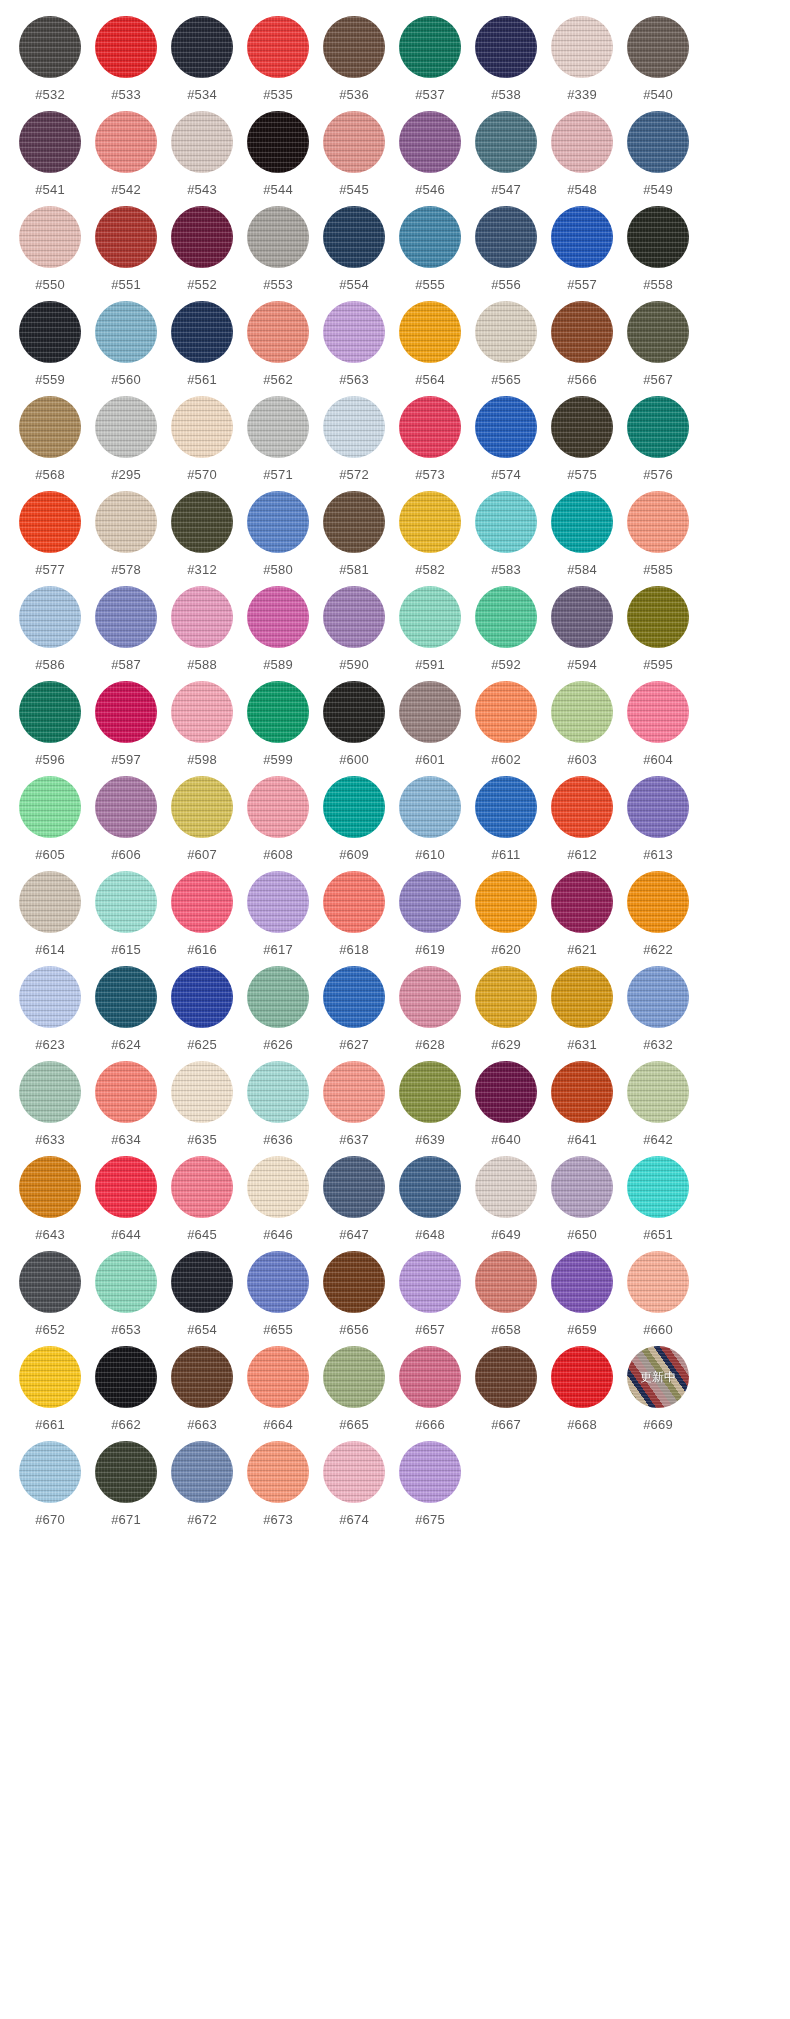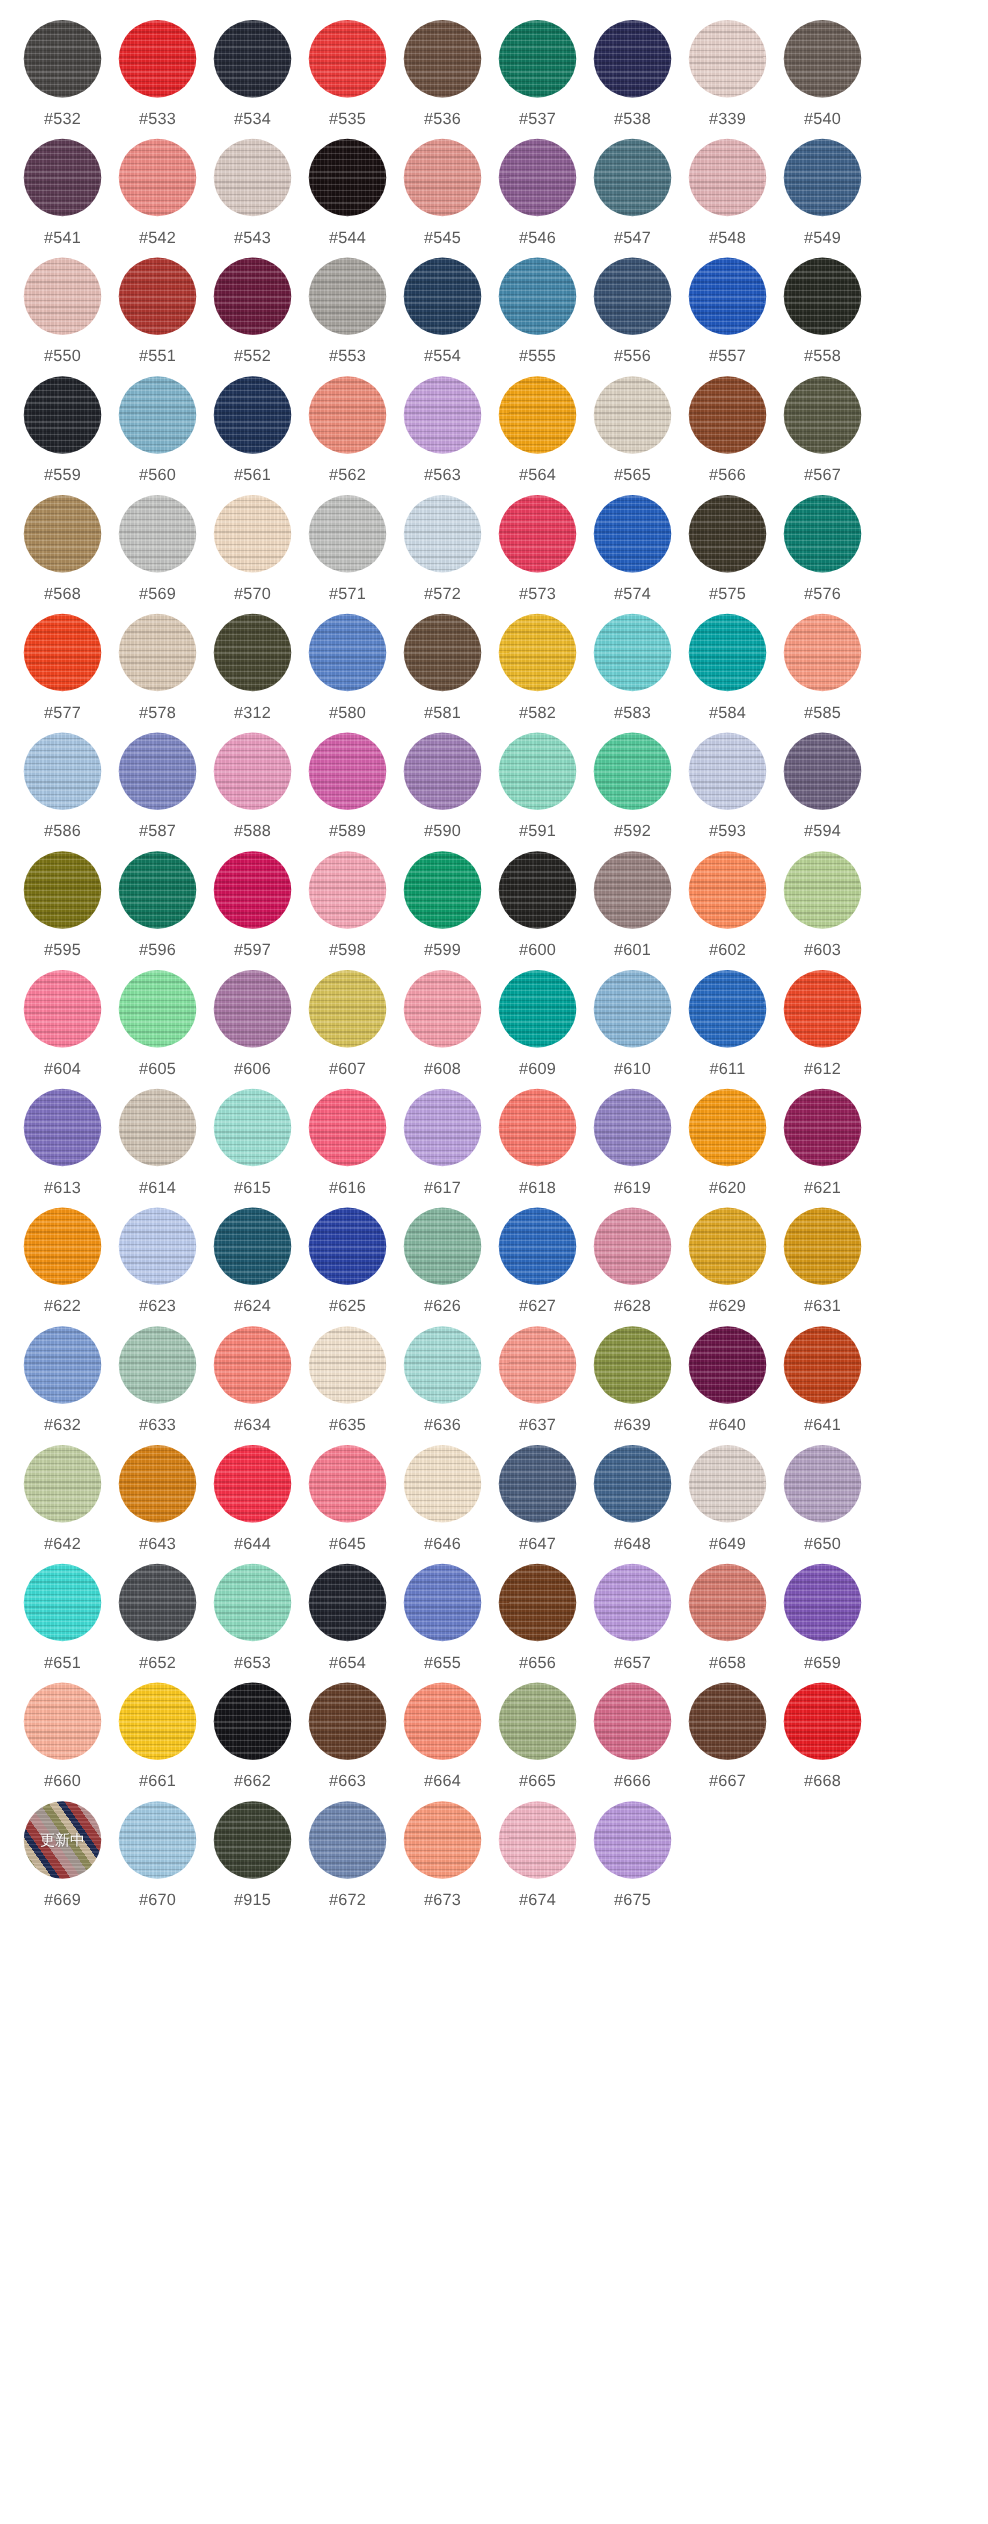"#569" div.swatch-label { text: 569 -> 295 }
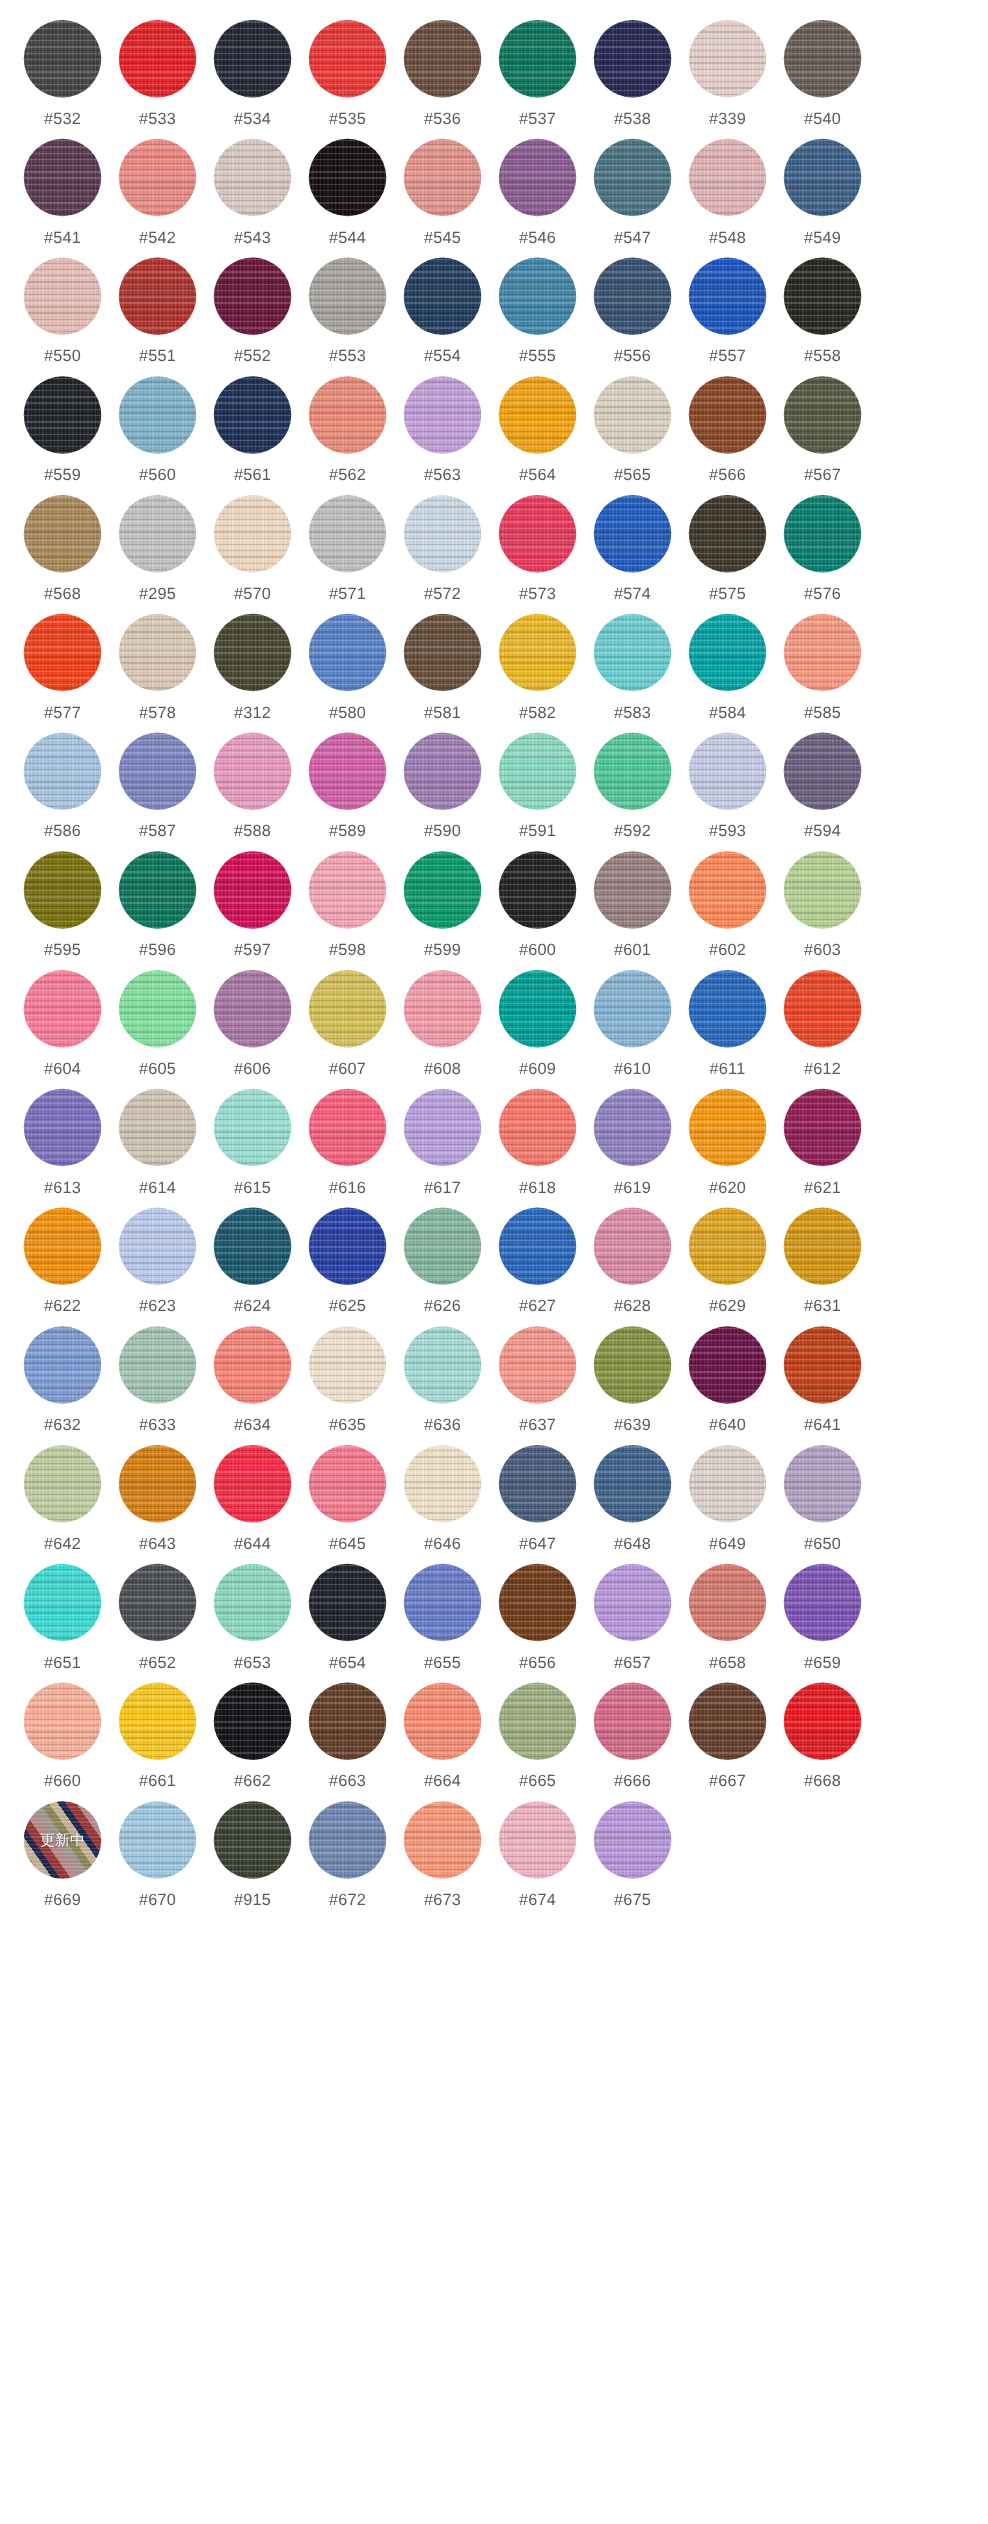"#593" div.swatch-cell { html: <div> <div></div> <div>#593</div> </div> -> none }
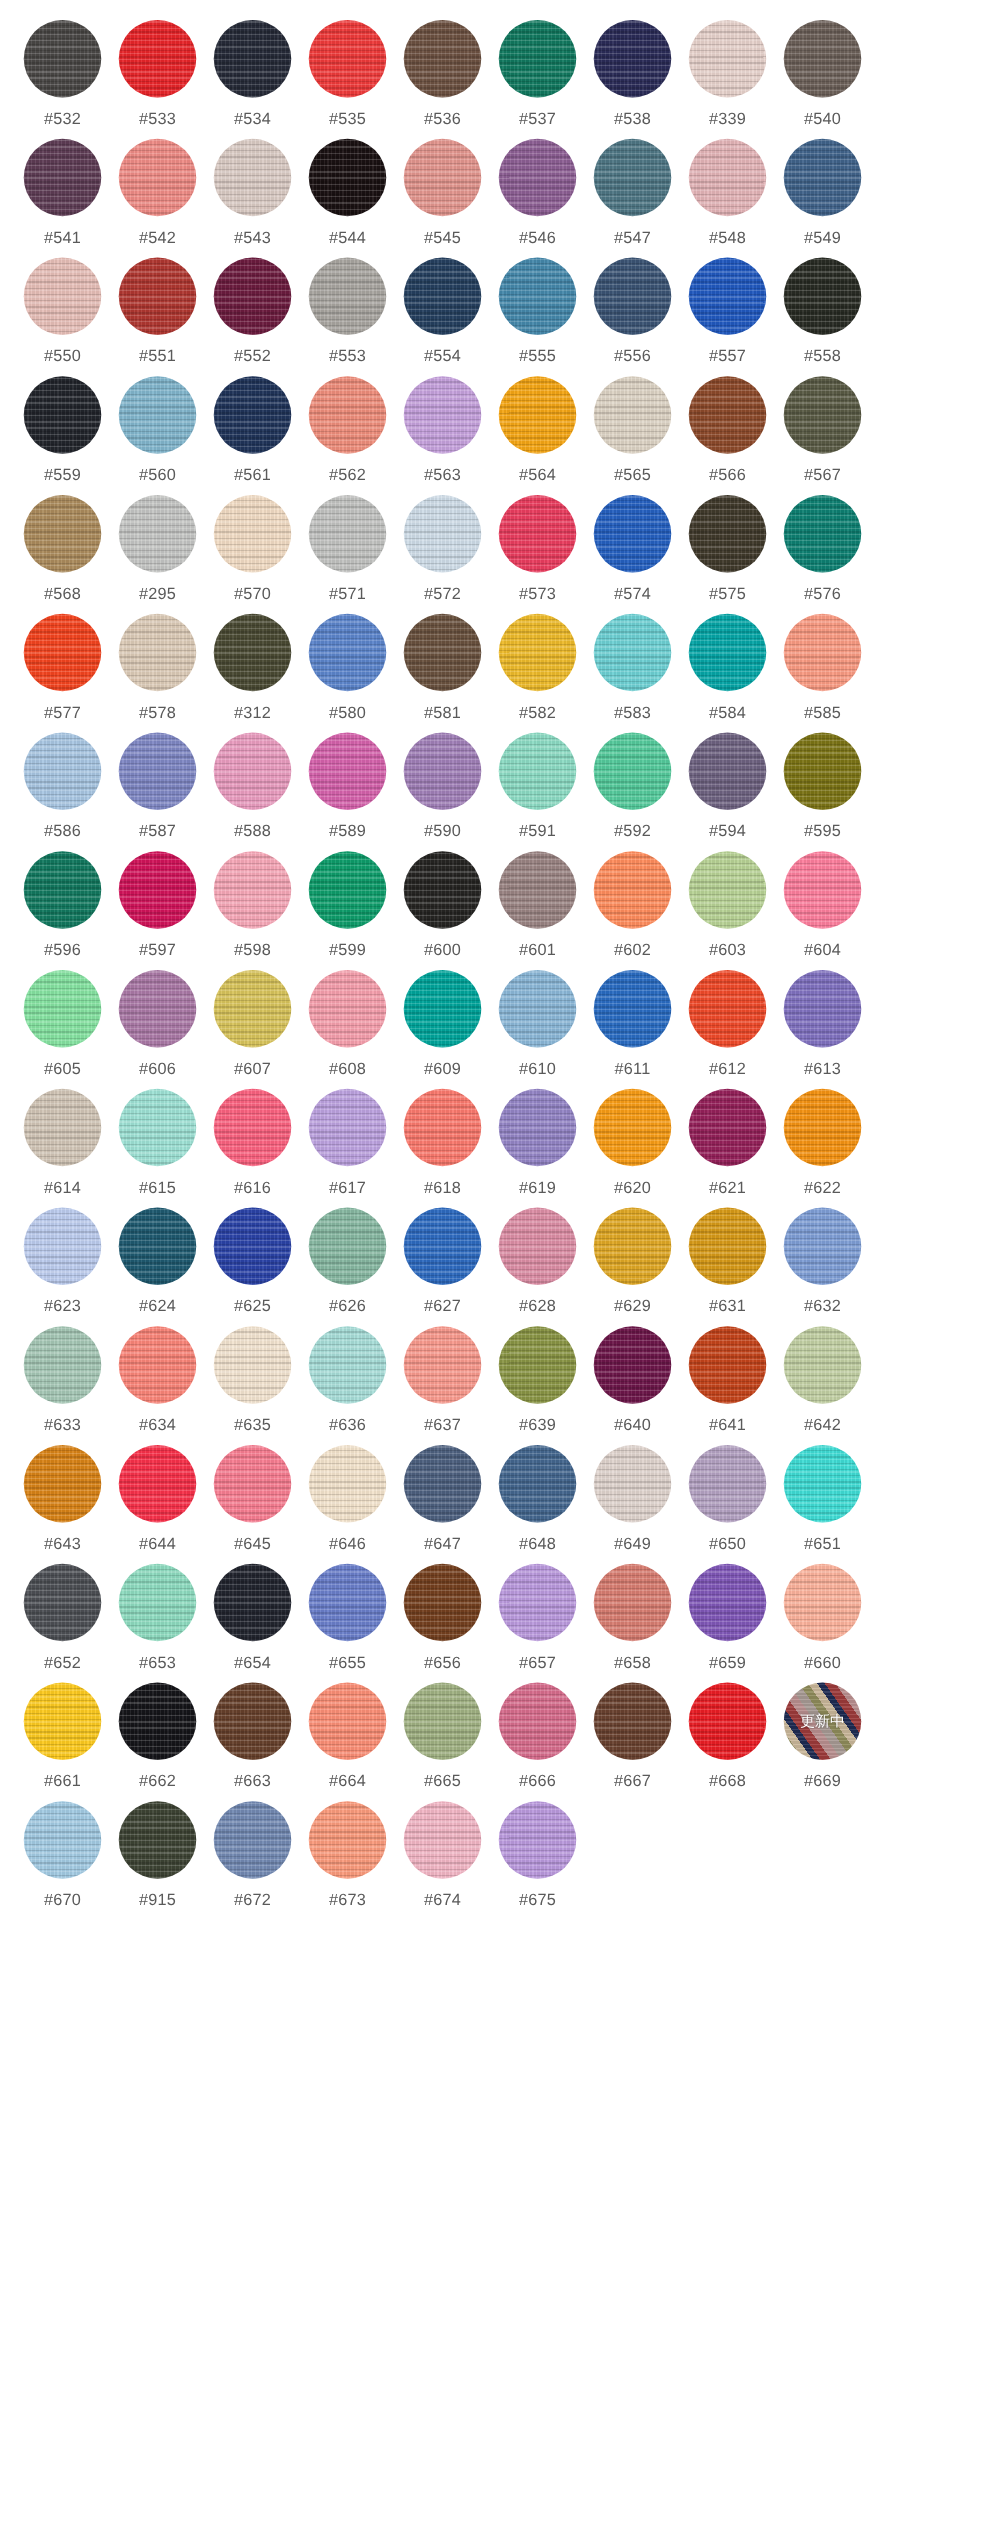"#915" div.swatch-label { text: 915 -> 671 }
